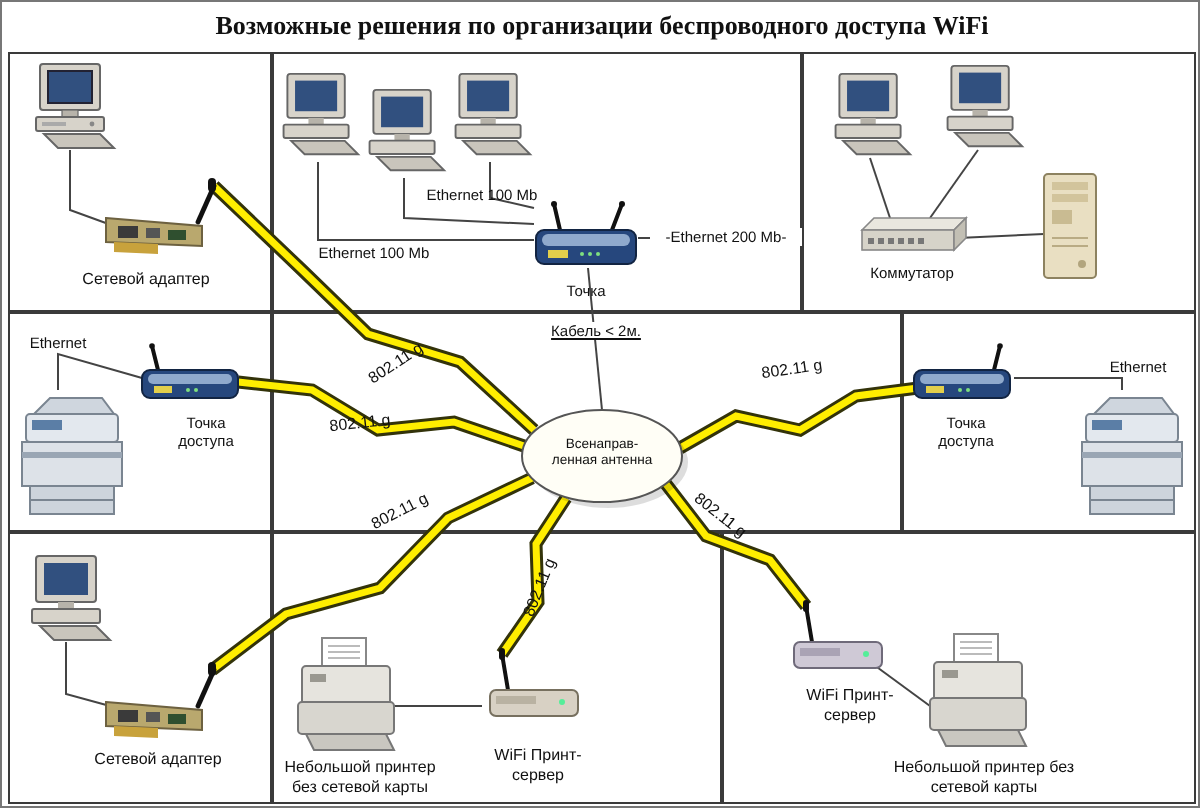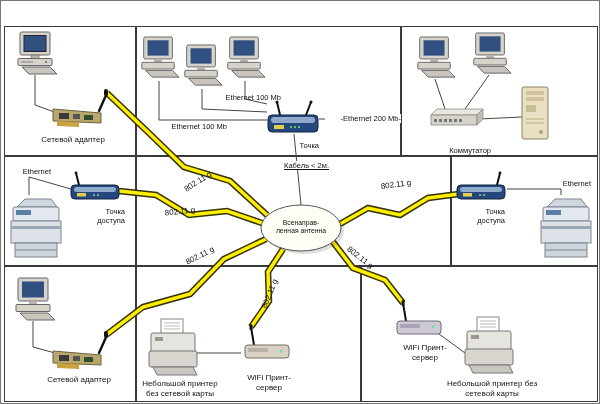"Возможные решения по организации" div.title { html: none -> <div>Возможные решения по организации беспроводного доступа WiFi</div> }
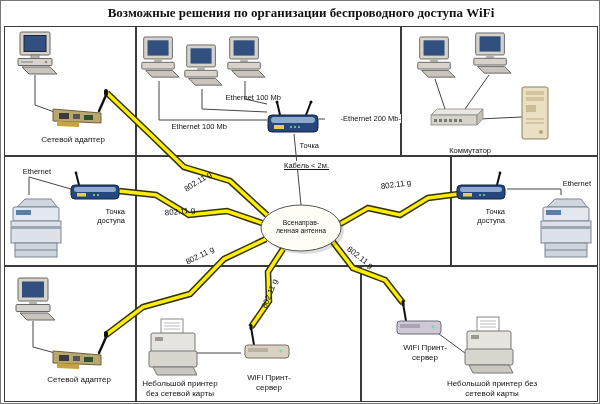"Ethernet 100 Mb" .small { text-align: right -> none }
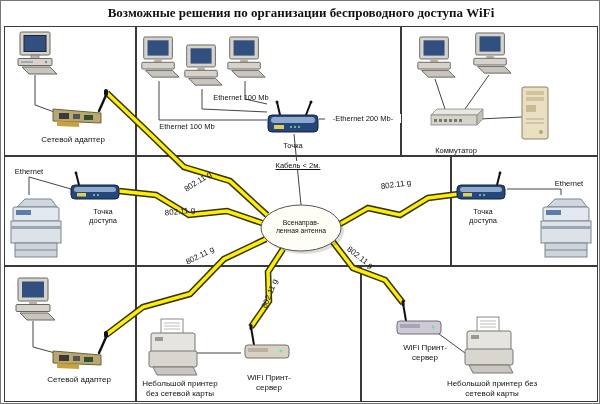"Коммутатор" div.lbl { top: 145px -> 131px }
